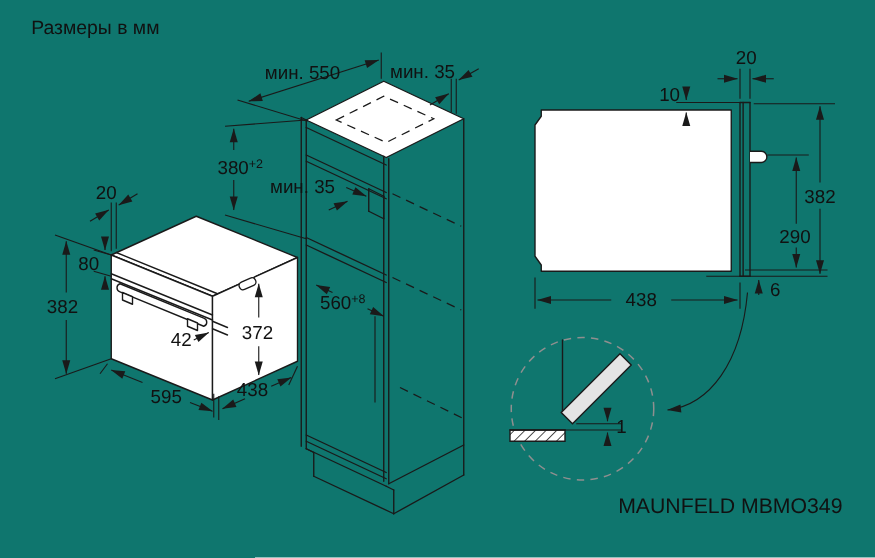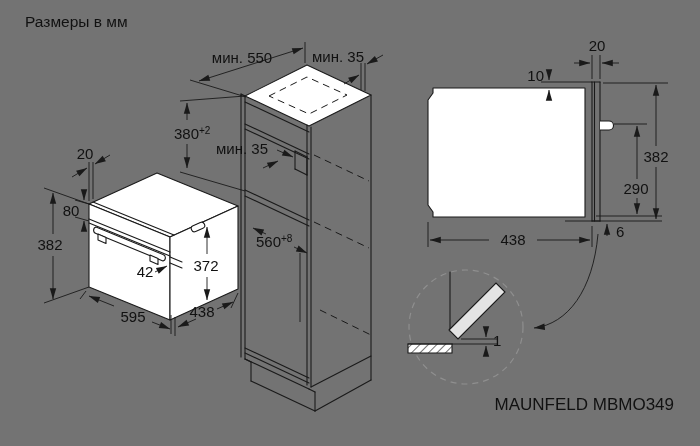"Размеры в мм" .canvas { background: #737373 -> #0f766e }
